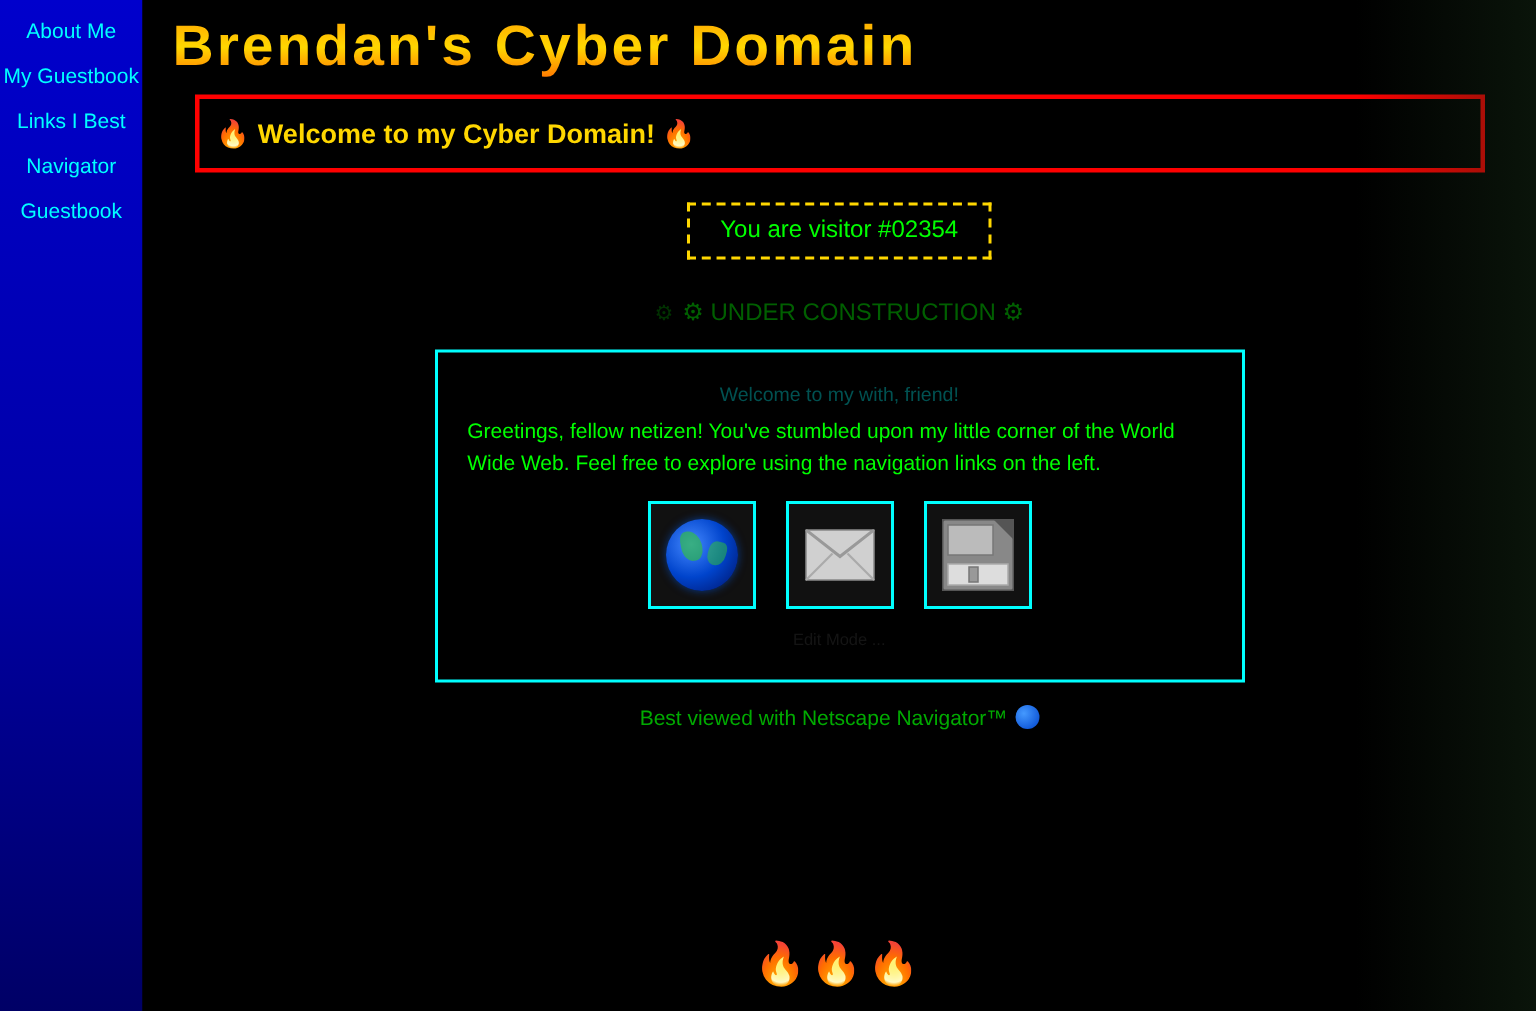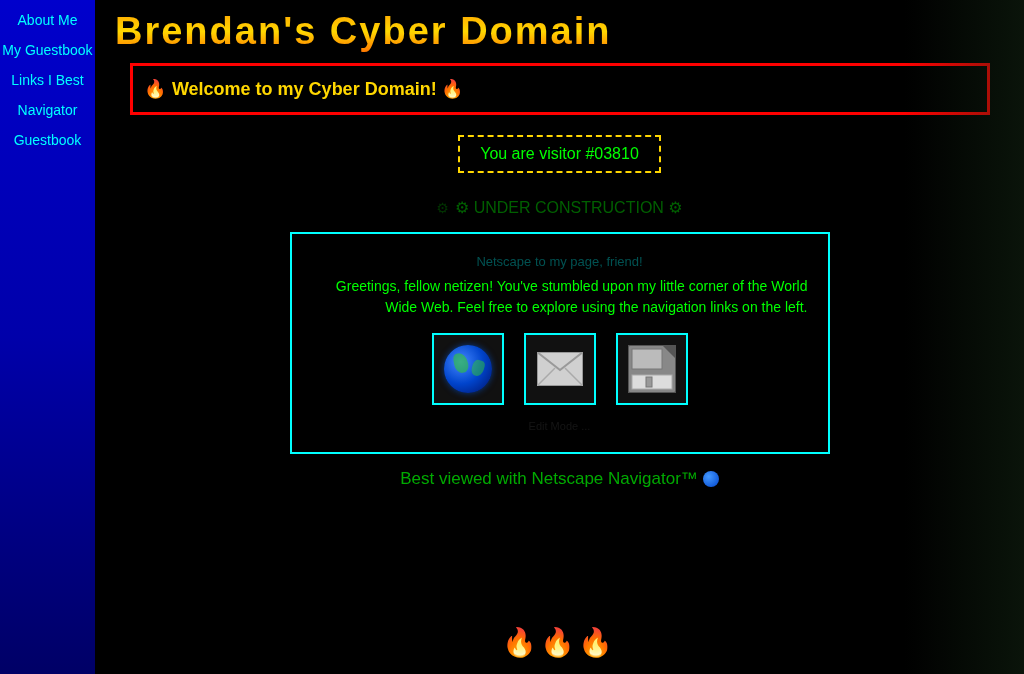"You are visitor #03810" div { text: 03810 -> 02354 }
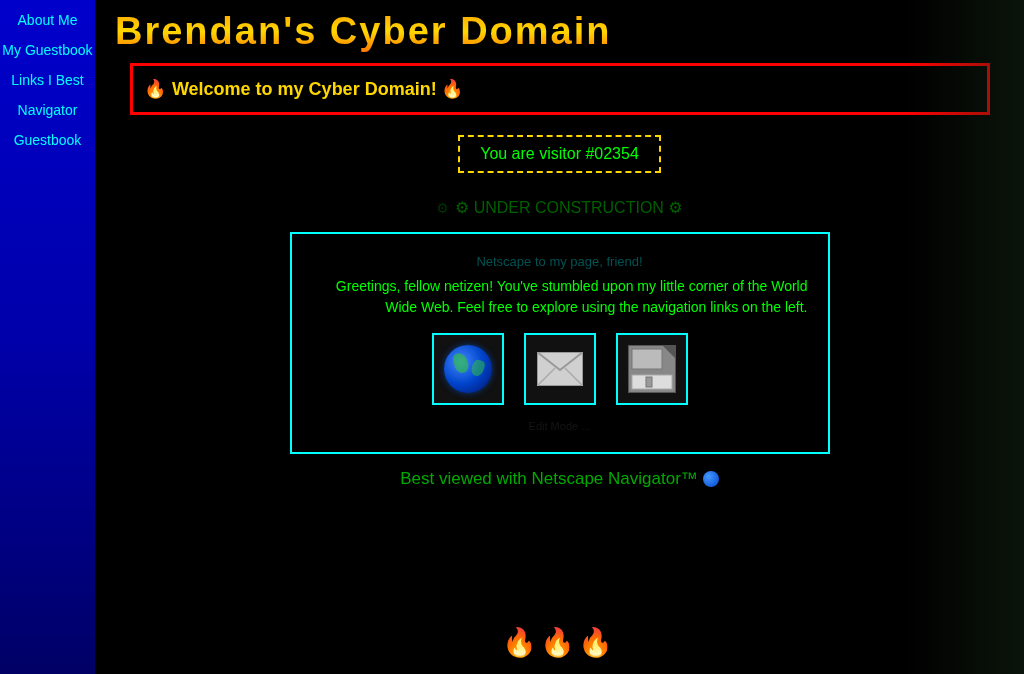"Netscape to my page, friend!" span { text: Netscape to my page -> Welcome to my with }
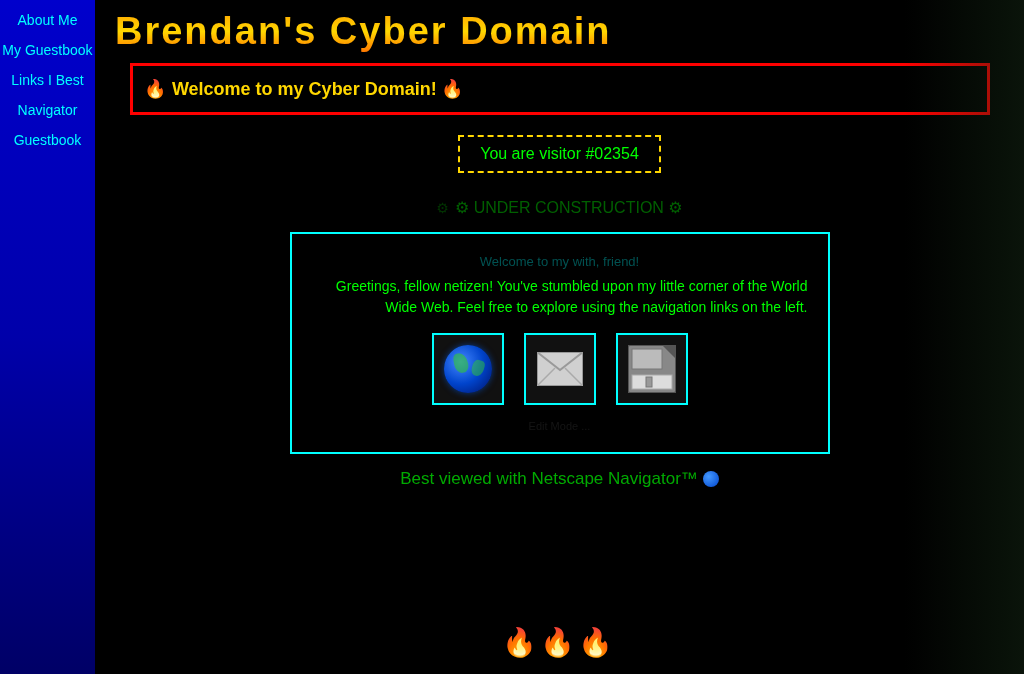"Greetings, fellow netizen! You've" #greetings-text { text-align: right -> left }
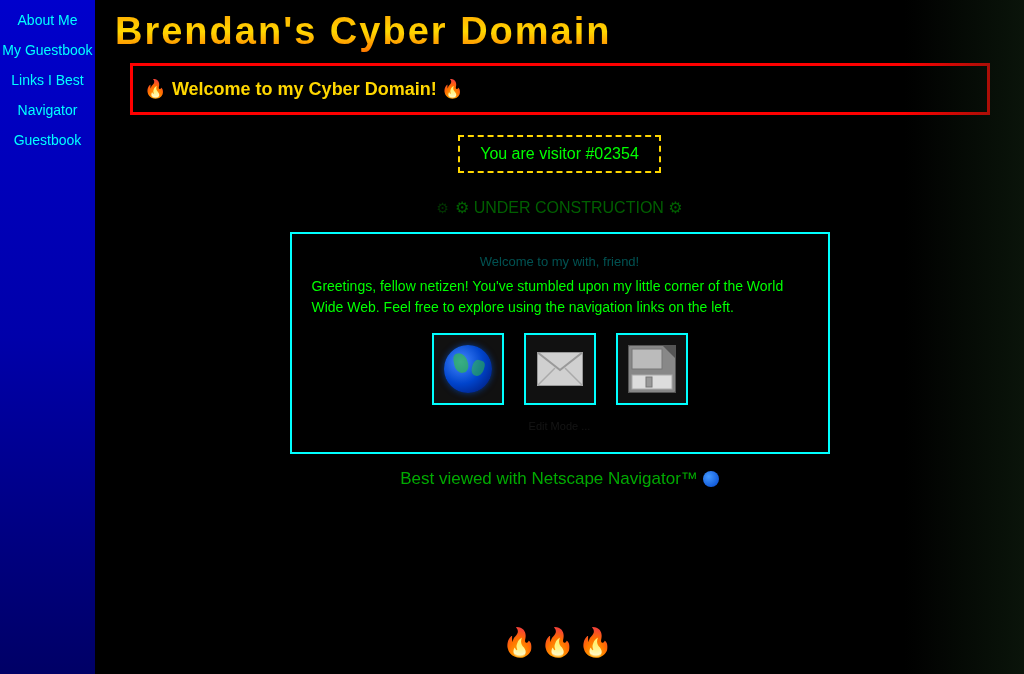"Best viewed with Netscape Navigator™" #best-viewed { font-size: 17px -> 14px }
